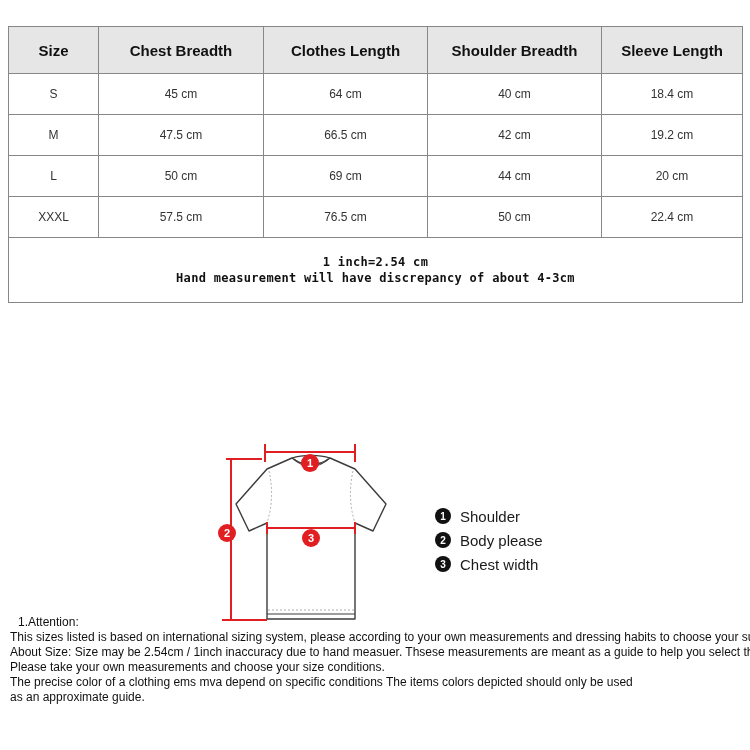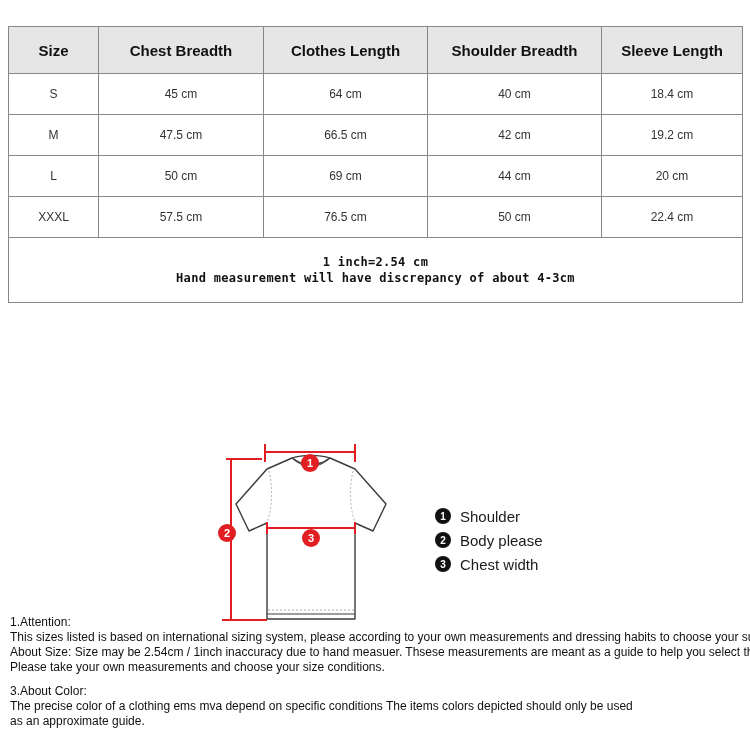"1.Attention:" .note-title.first { margin-left: none -> 8px }
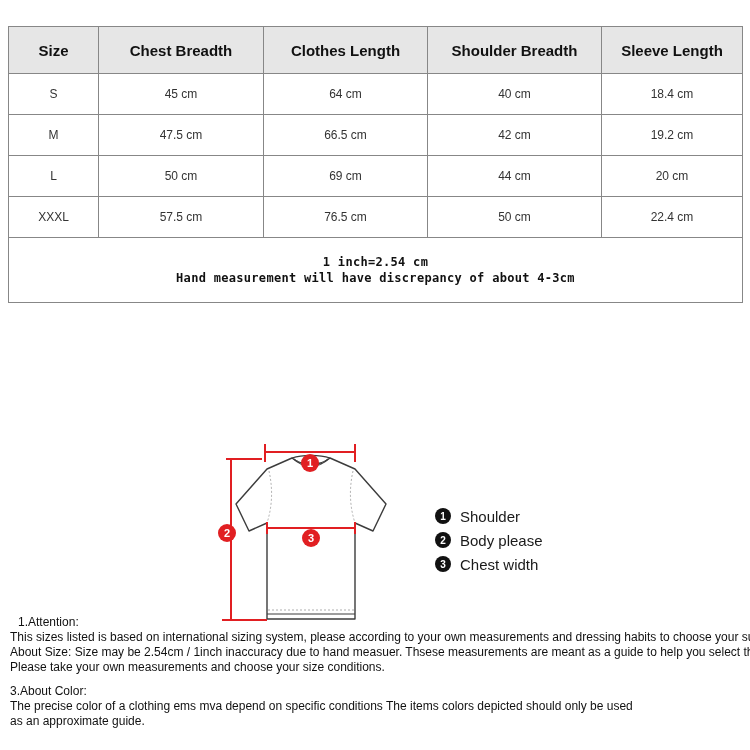"3.About Color:" p.note-title { html: <p>3.About Color:</p> -> none }
